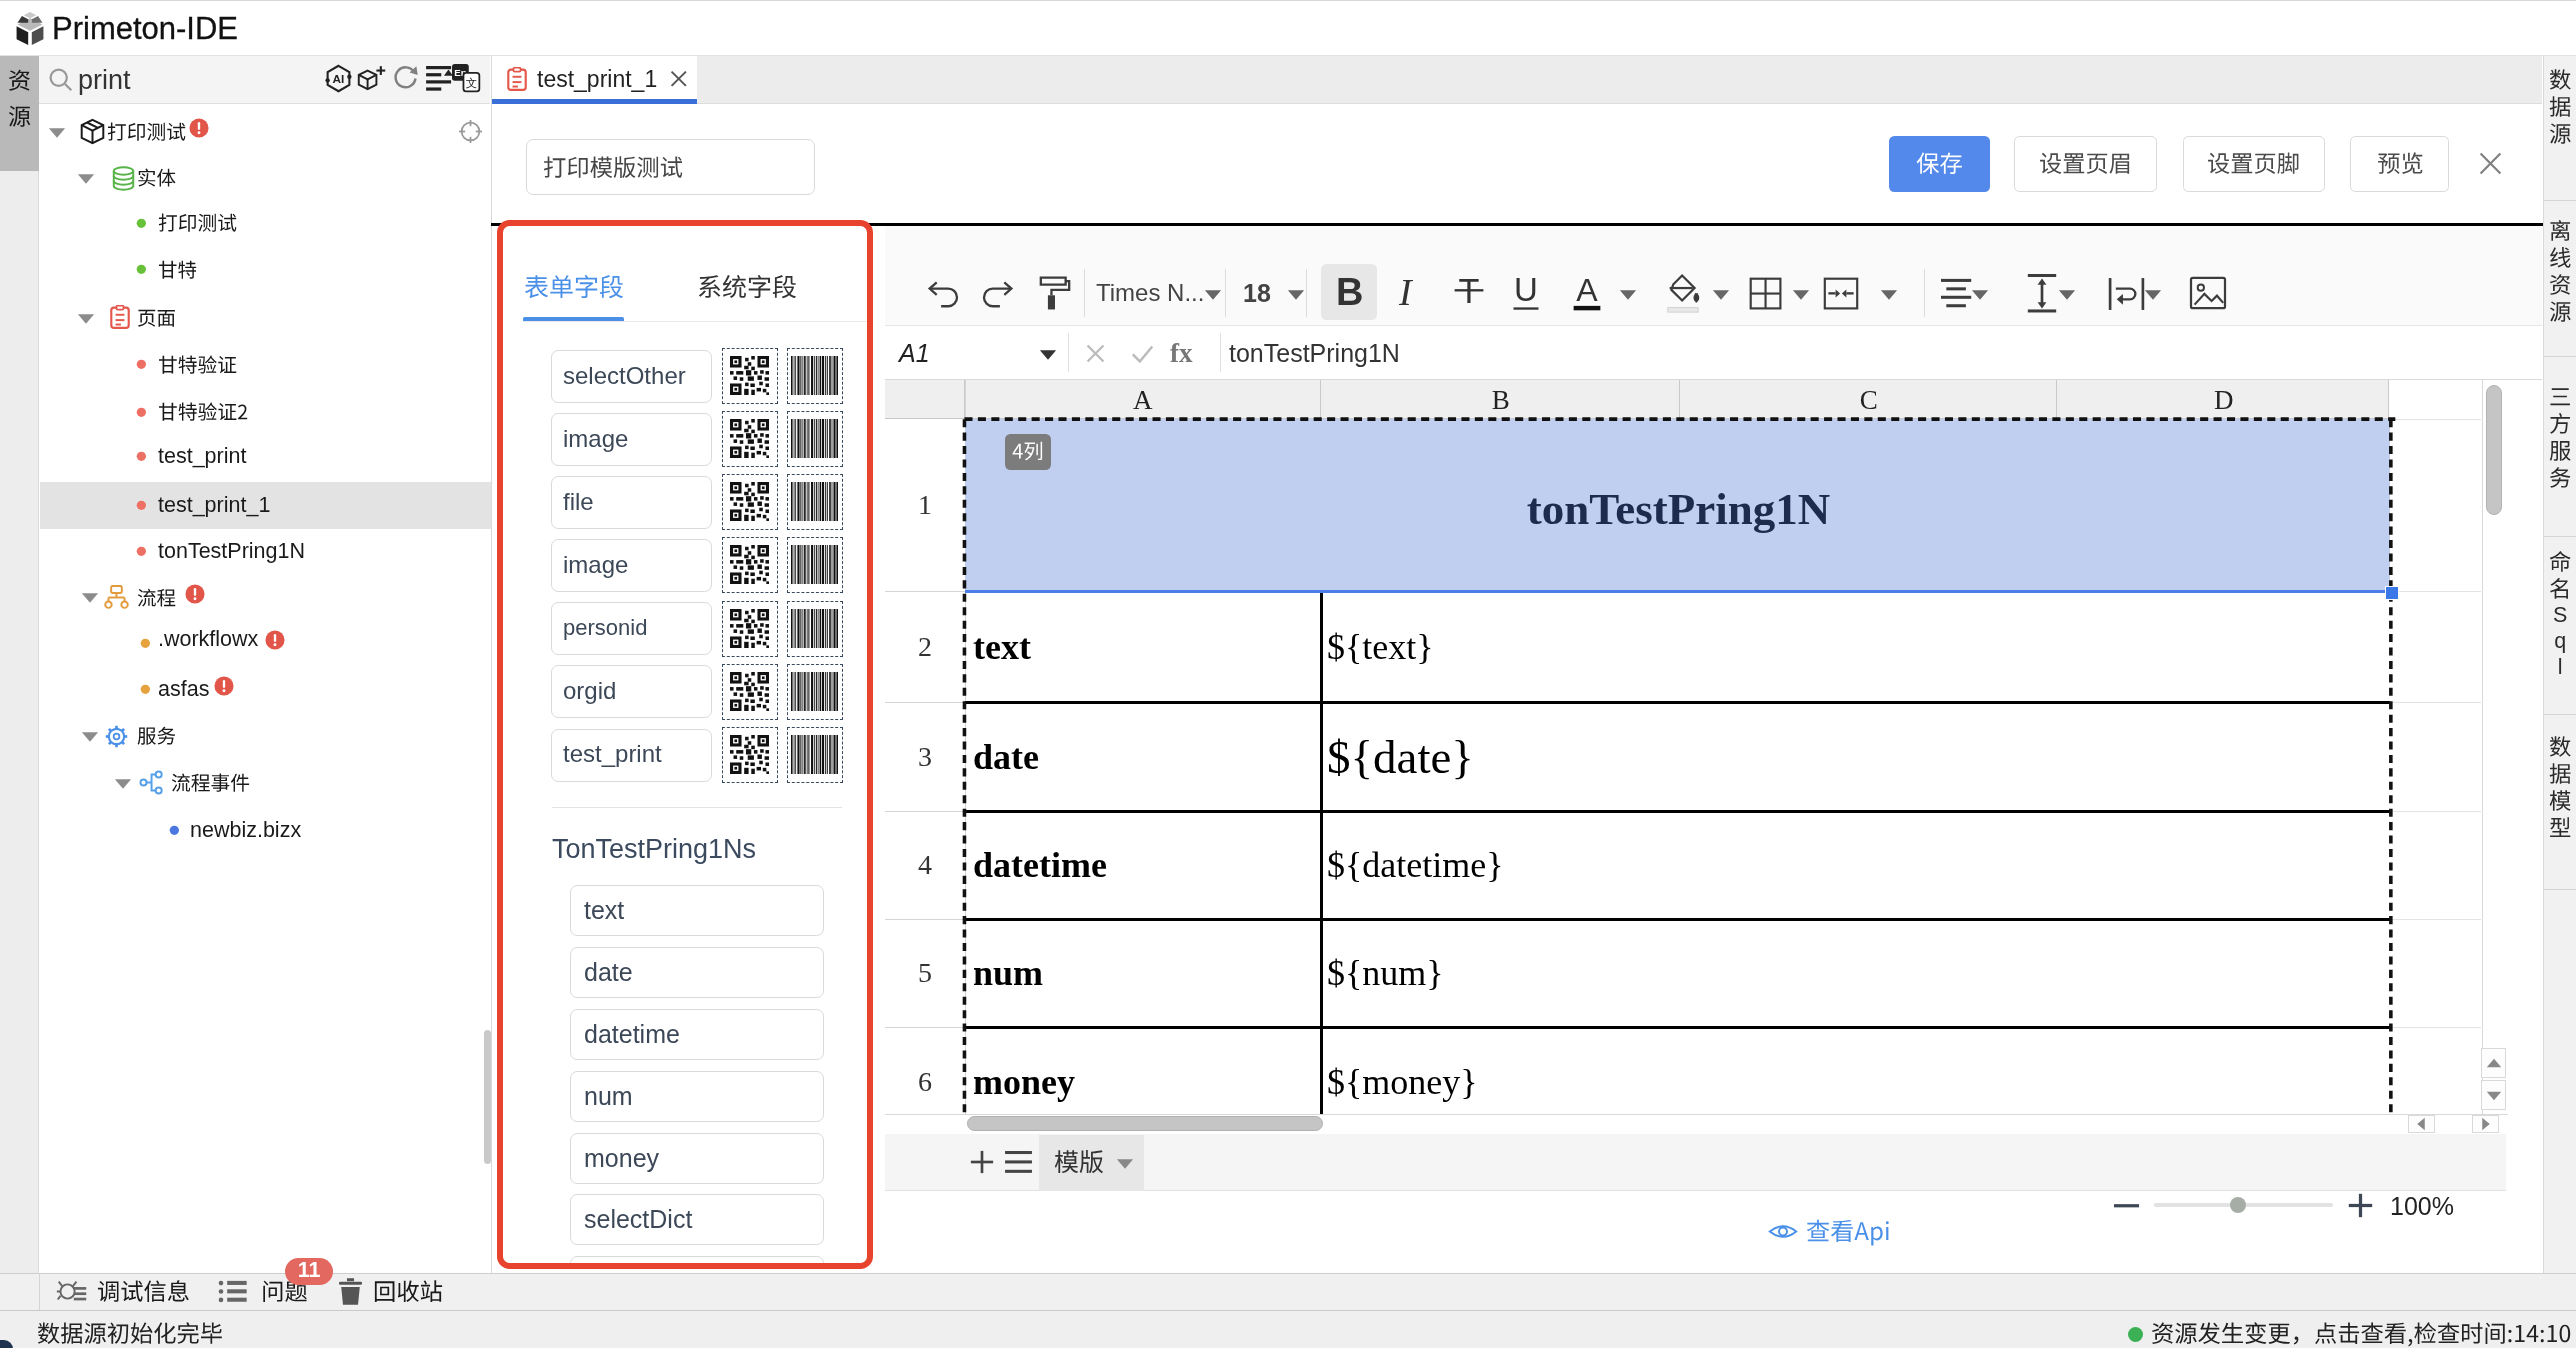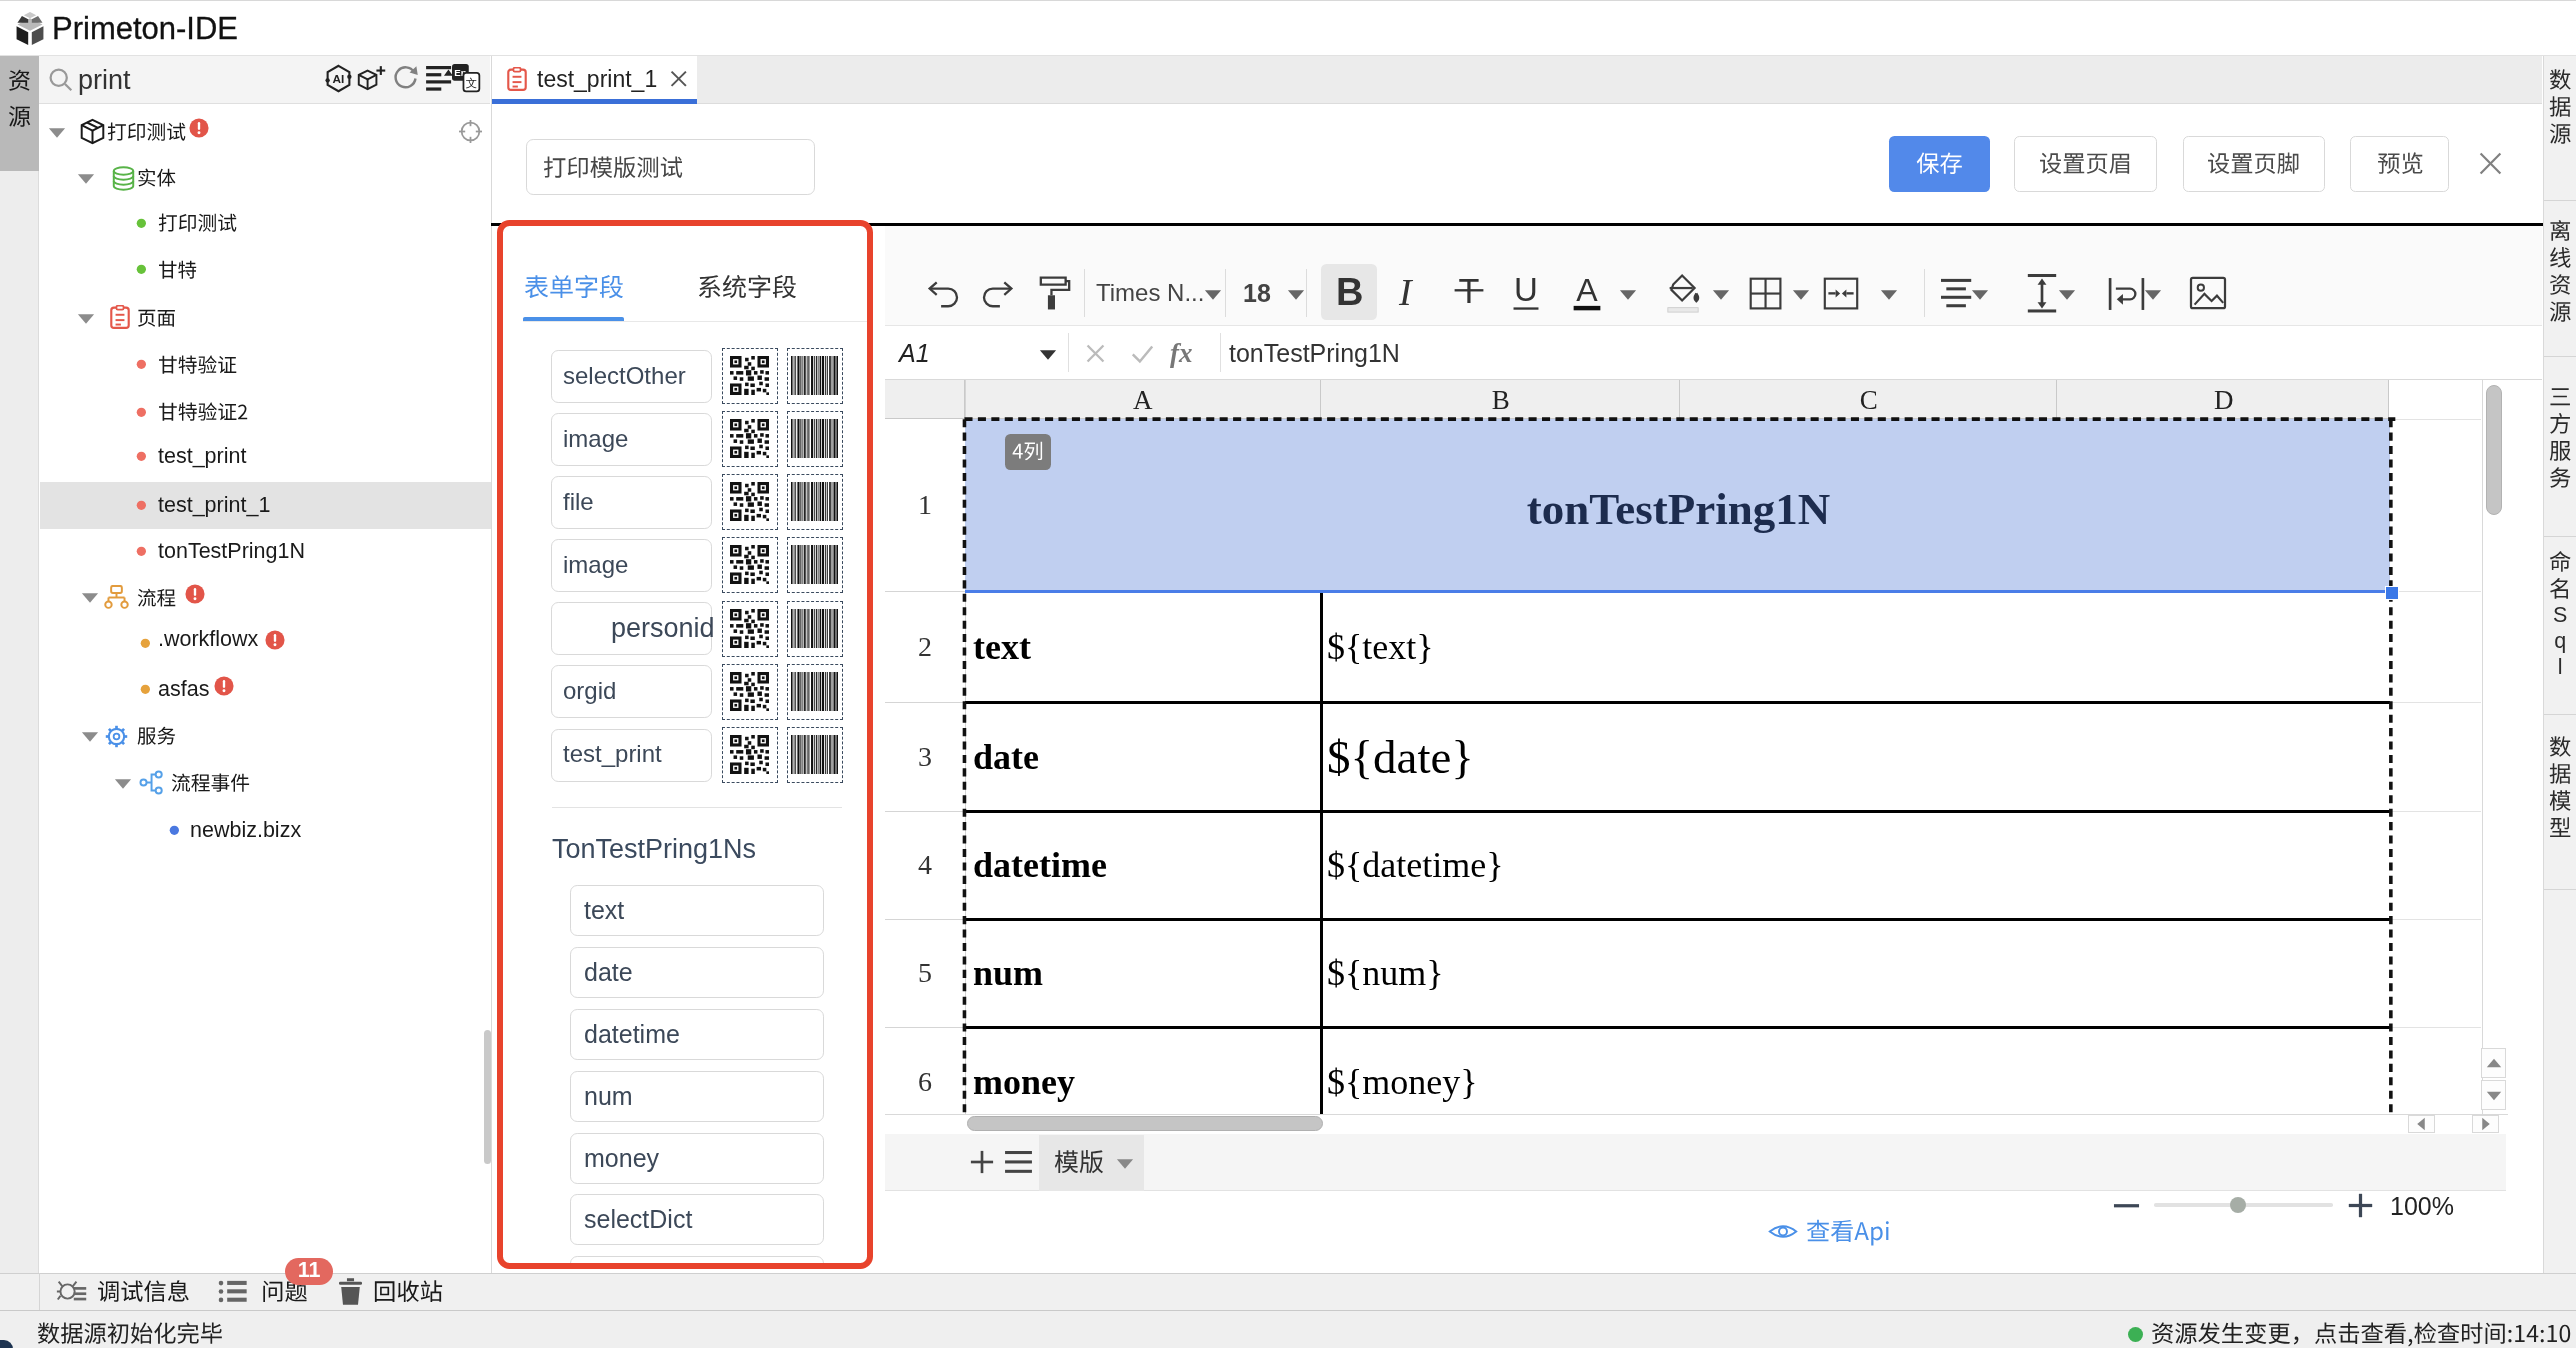"fx" div.a { font-style: italic -> none }
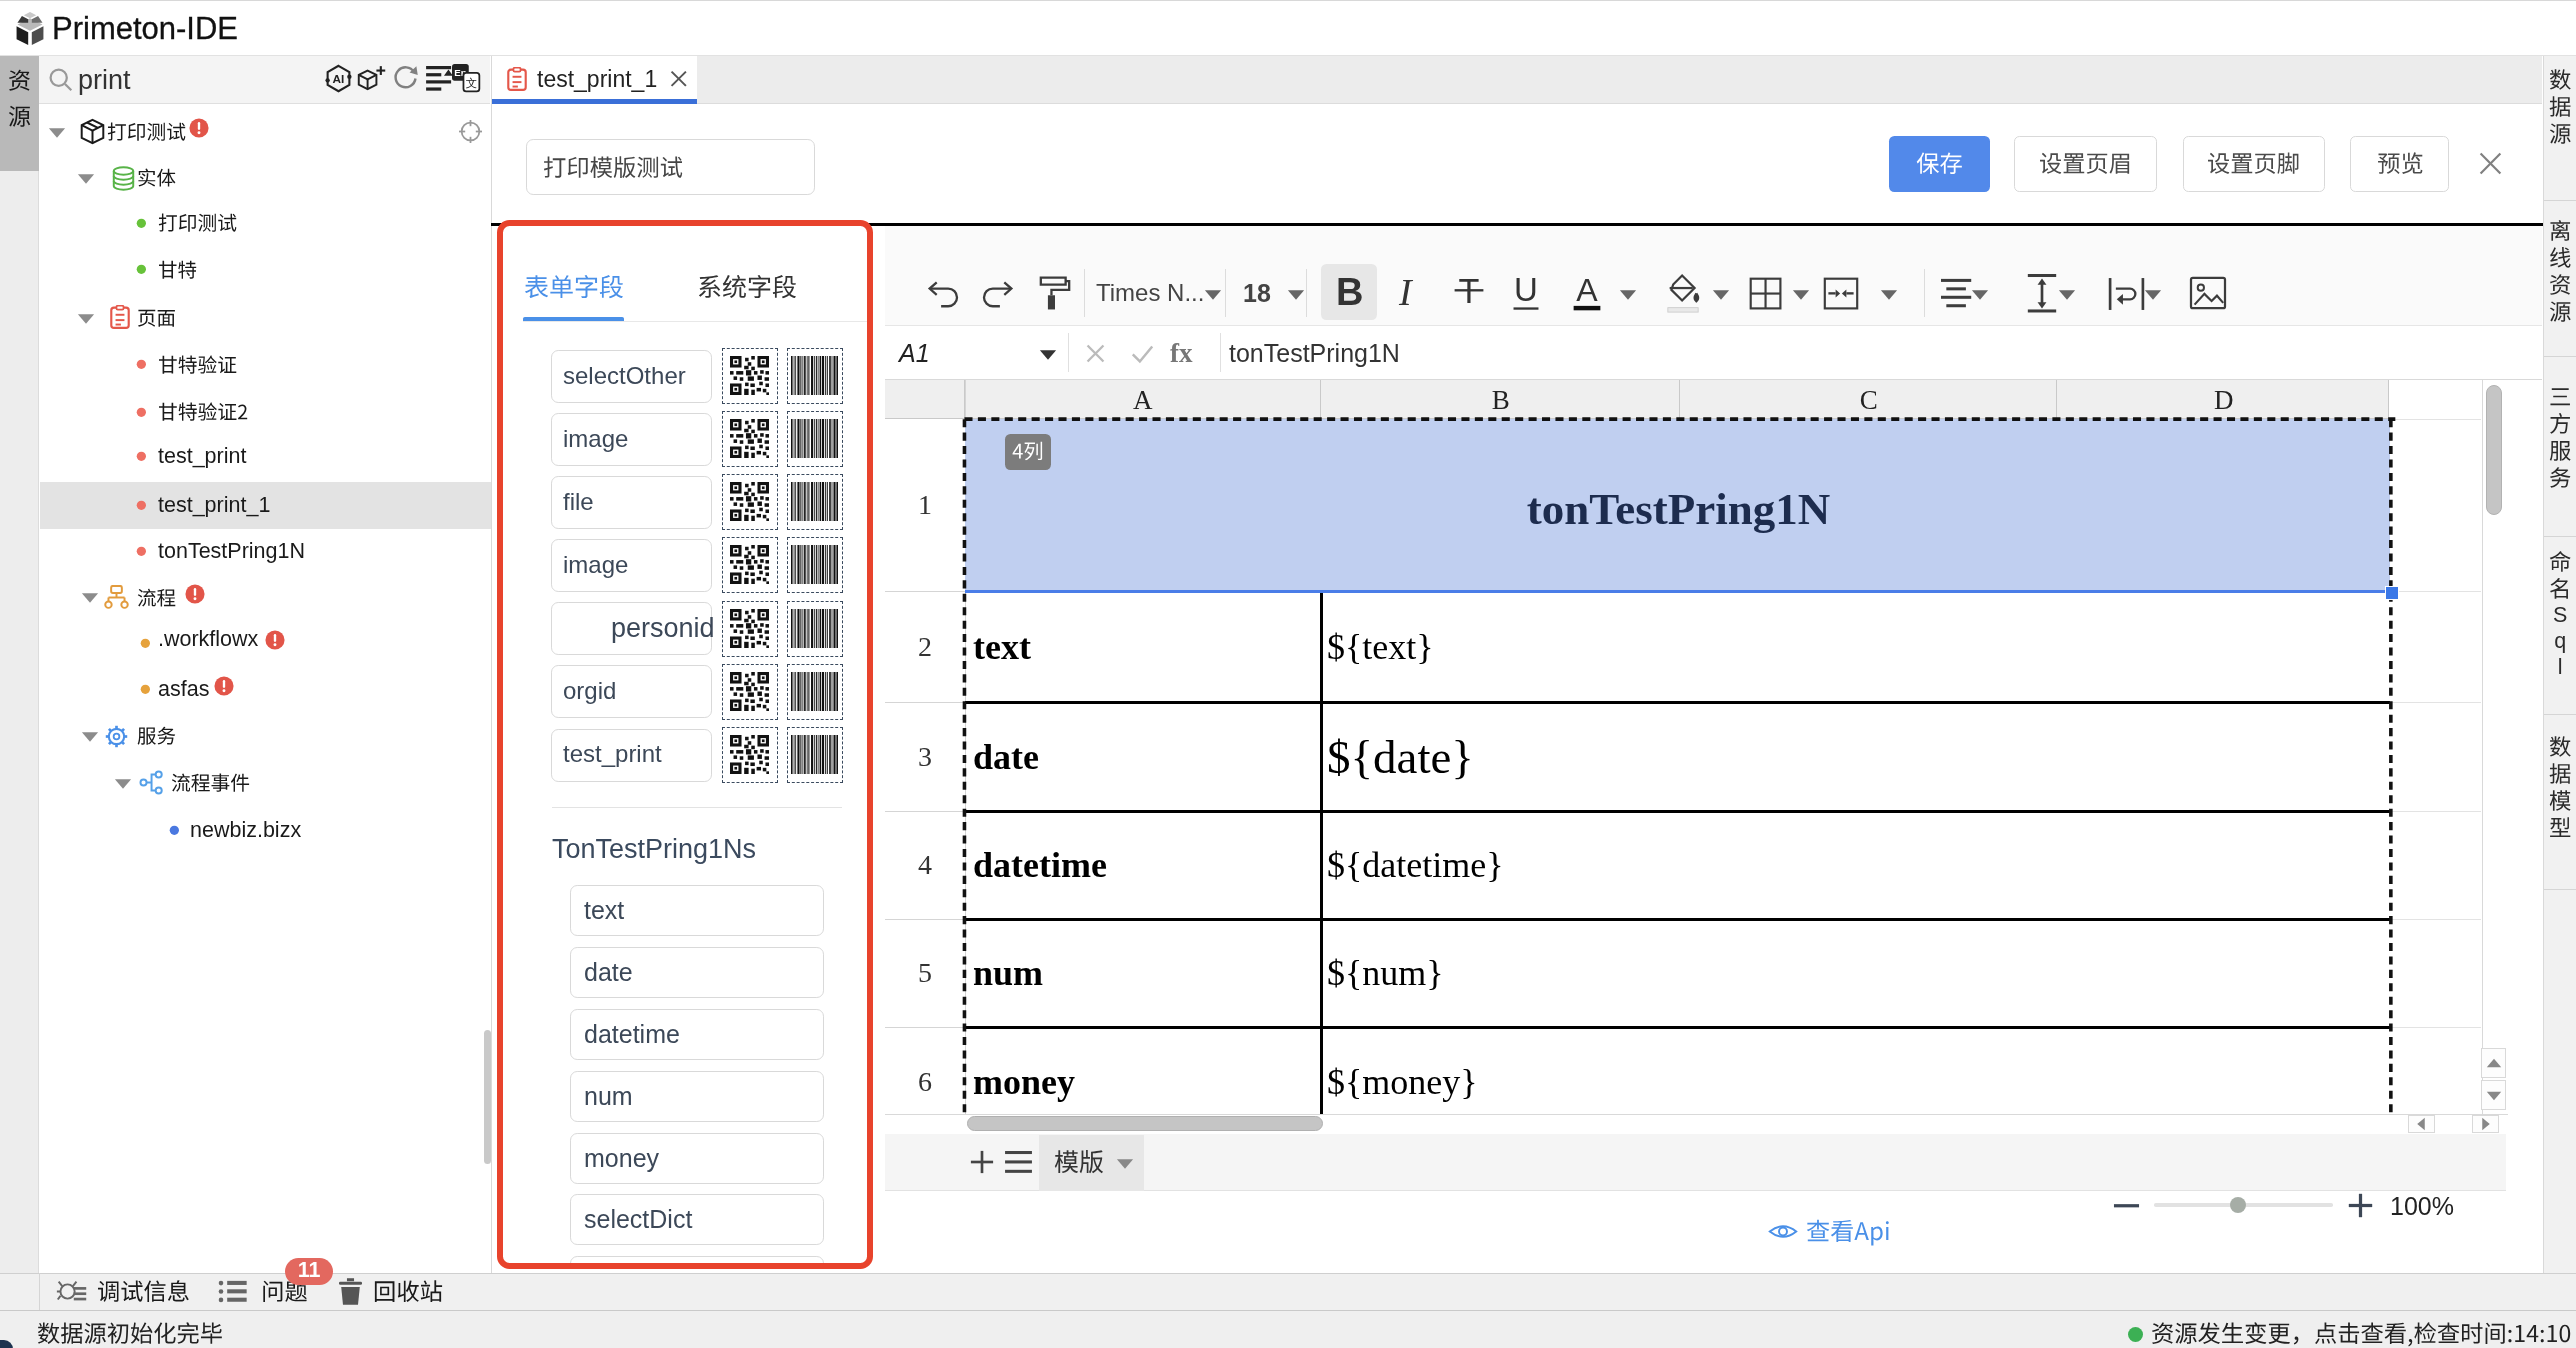"personid" div.a { font-size: 27px -> 22px; margin-left: 48px -> none }
